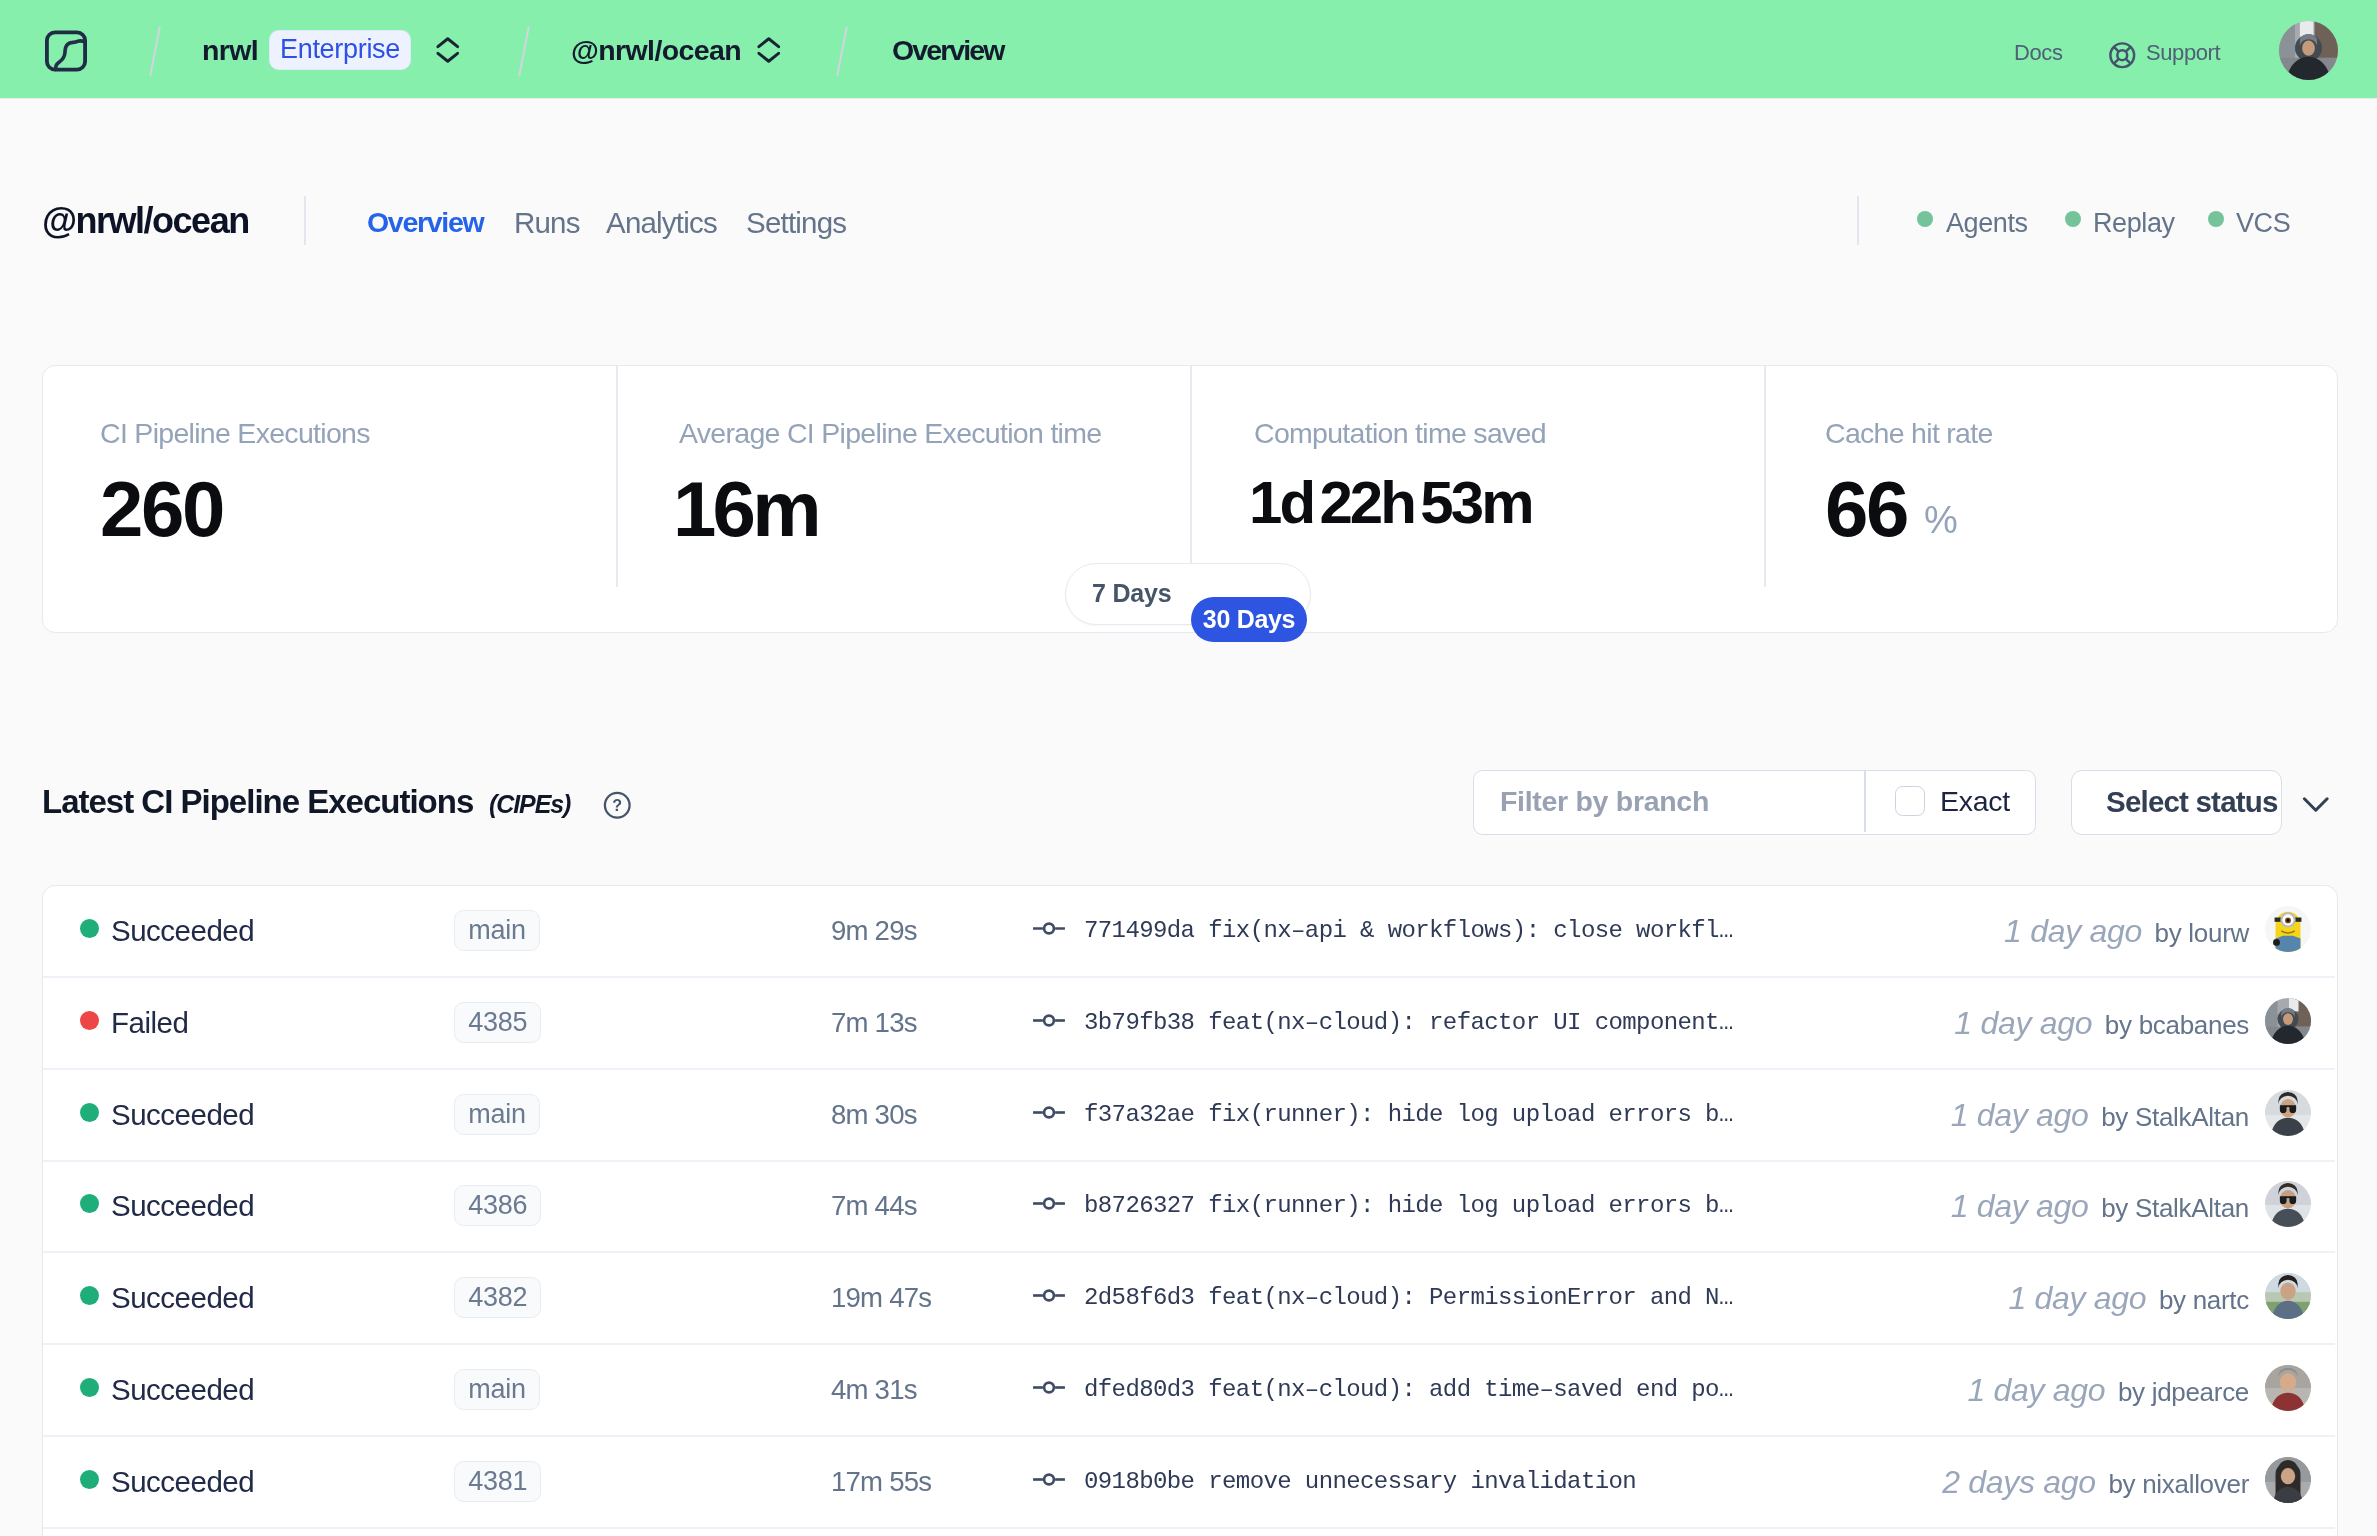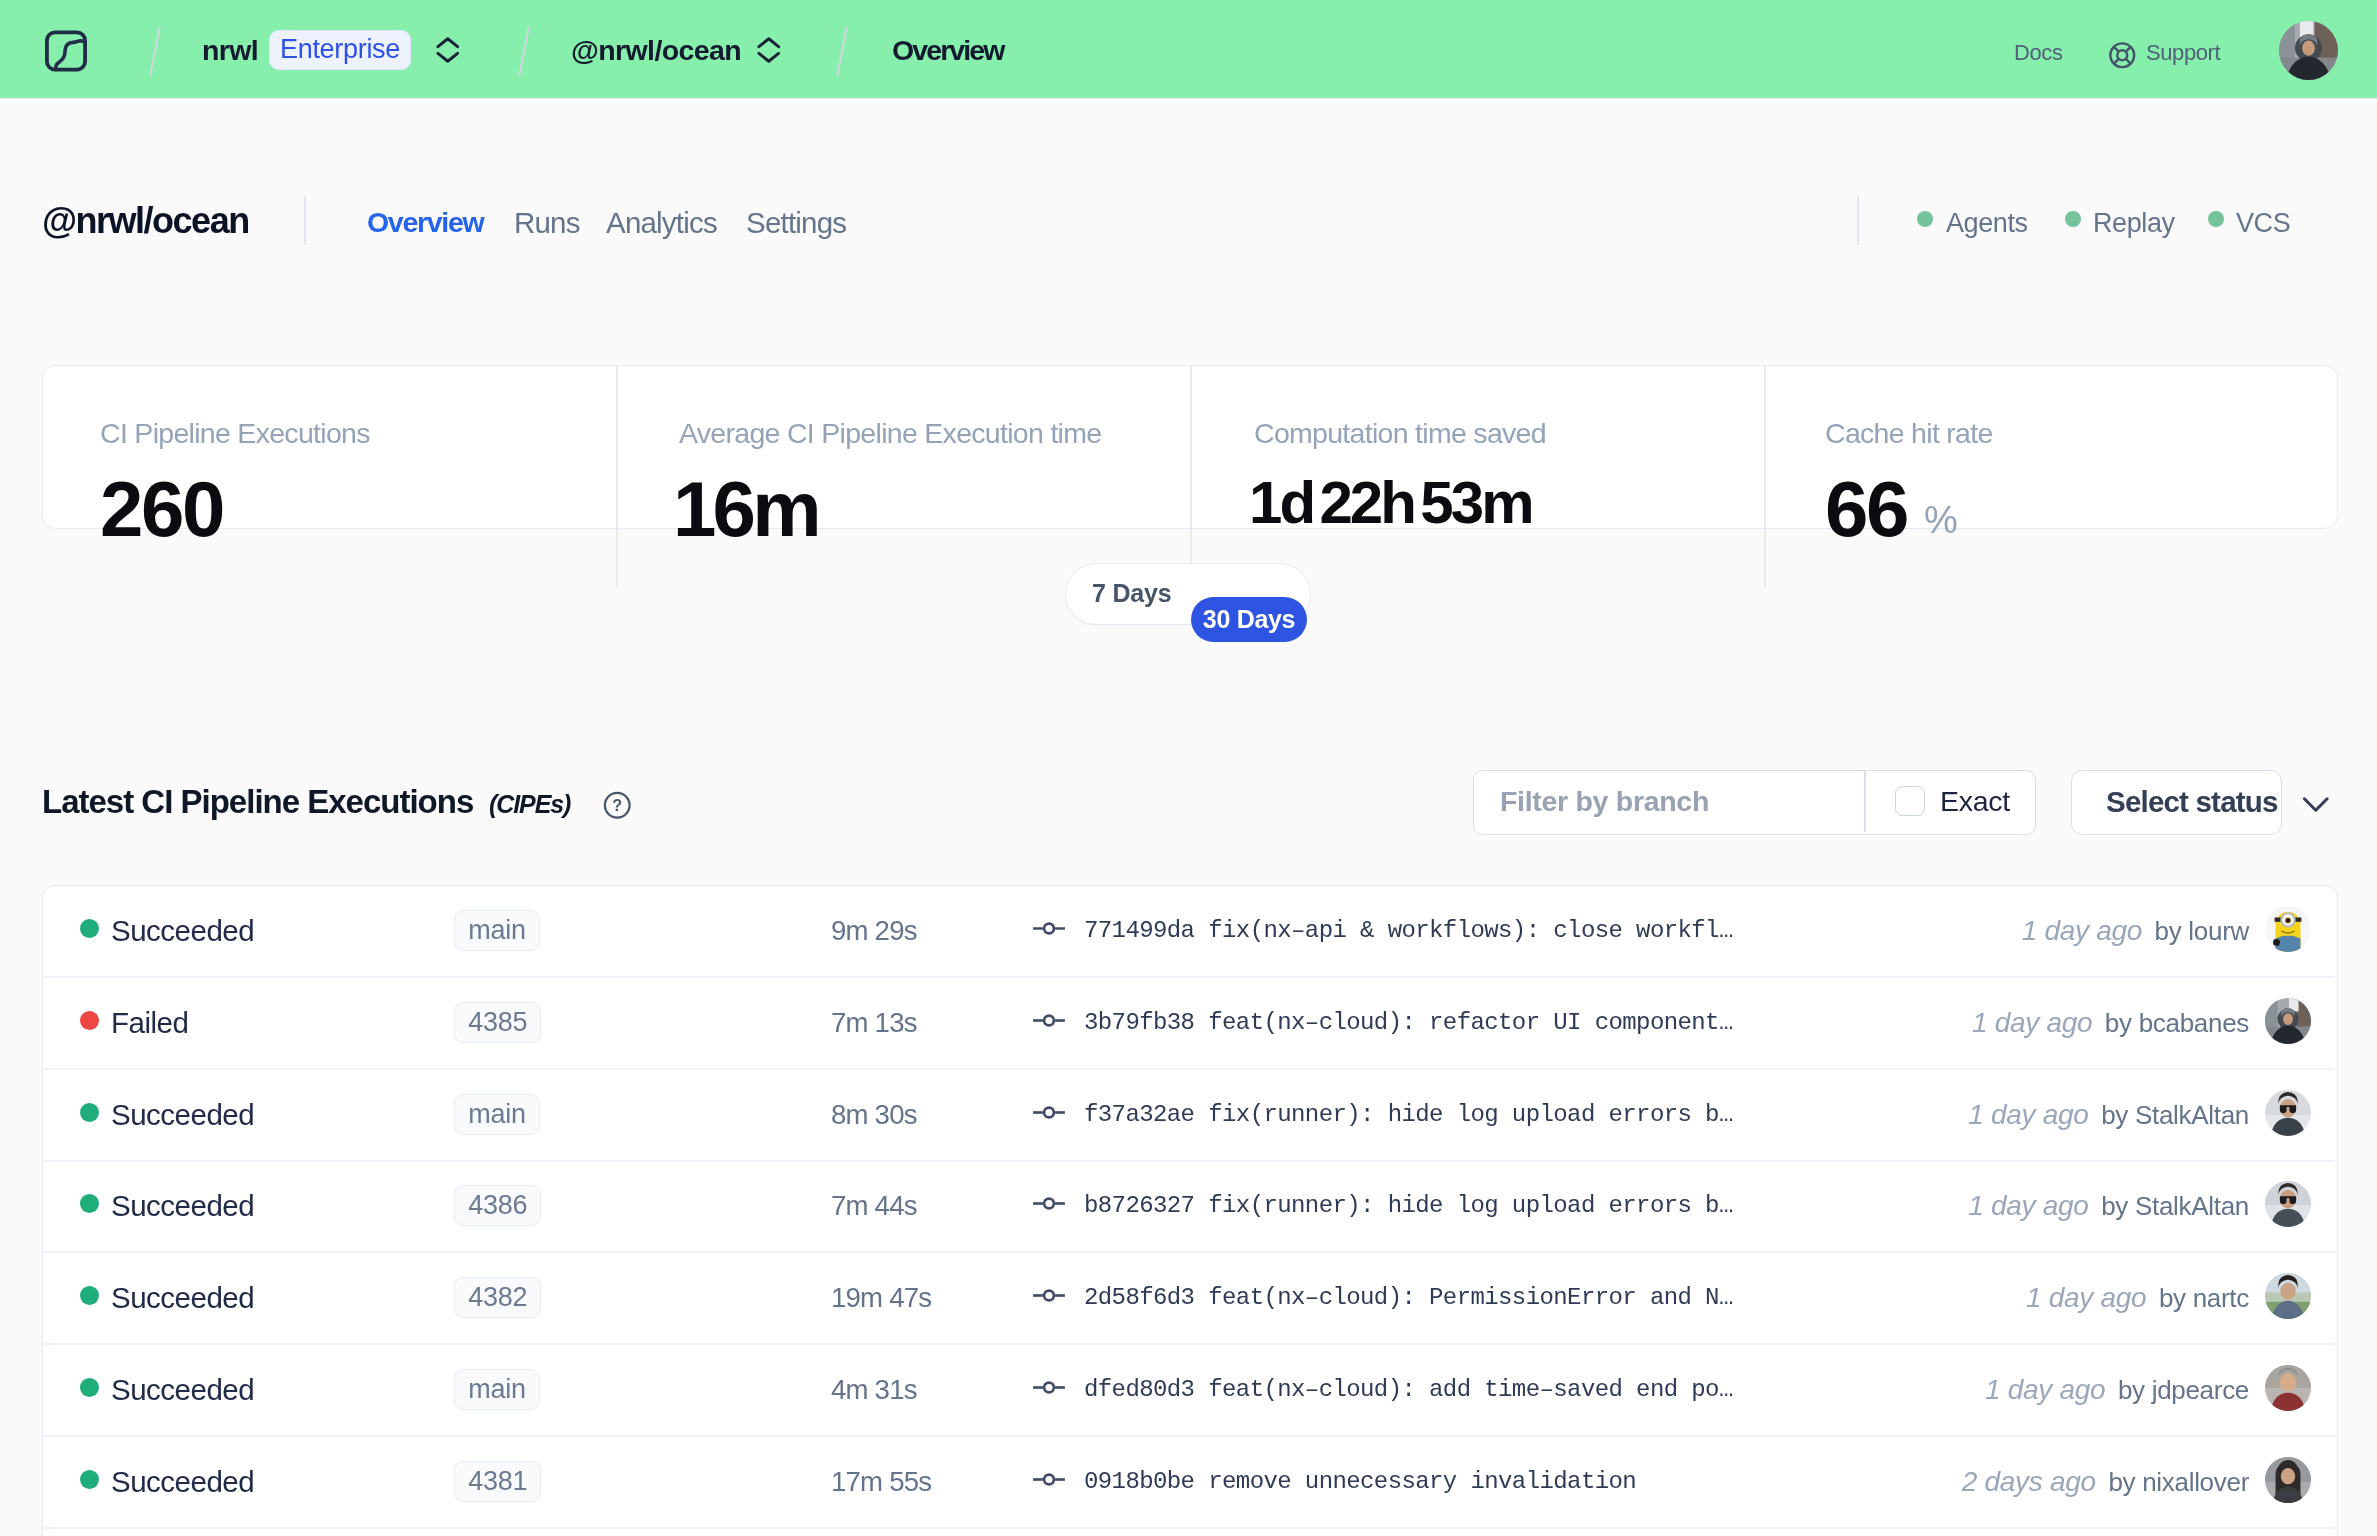"CI Pipeline Executions" .statcard { height: 164px -> 268px }
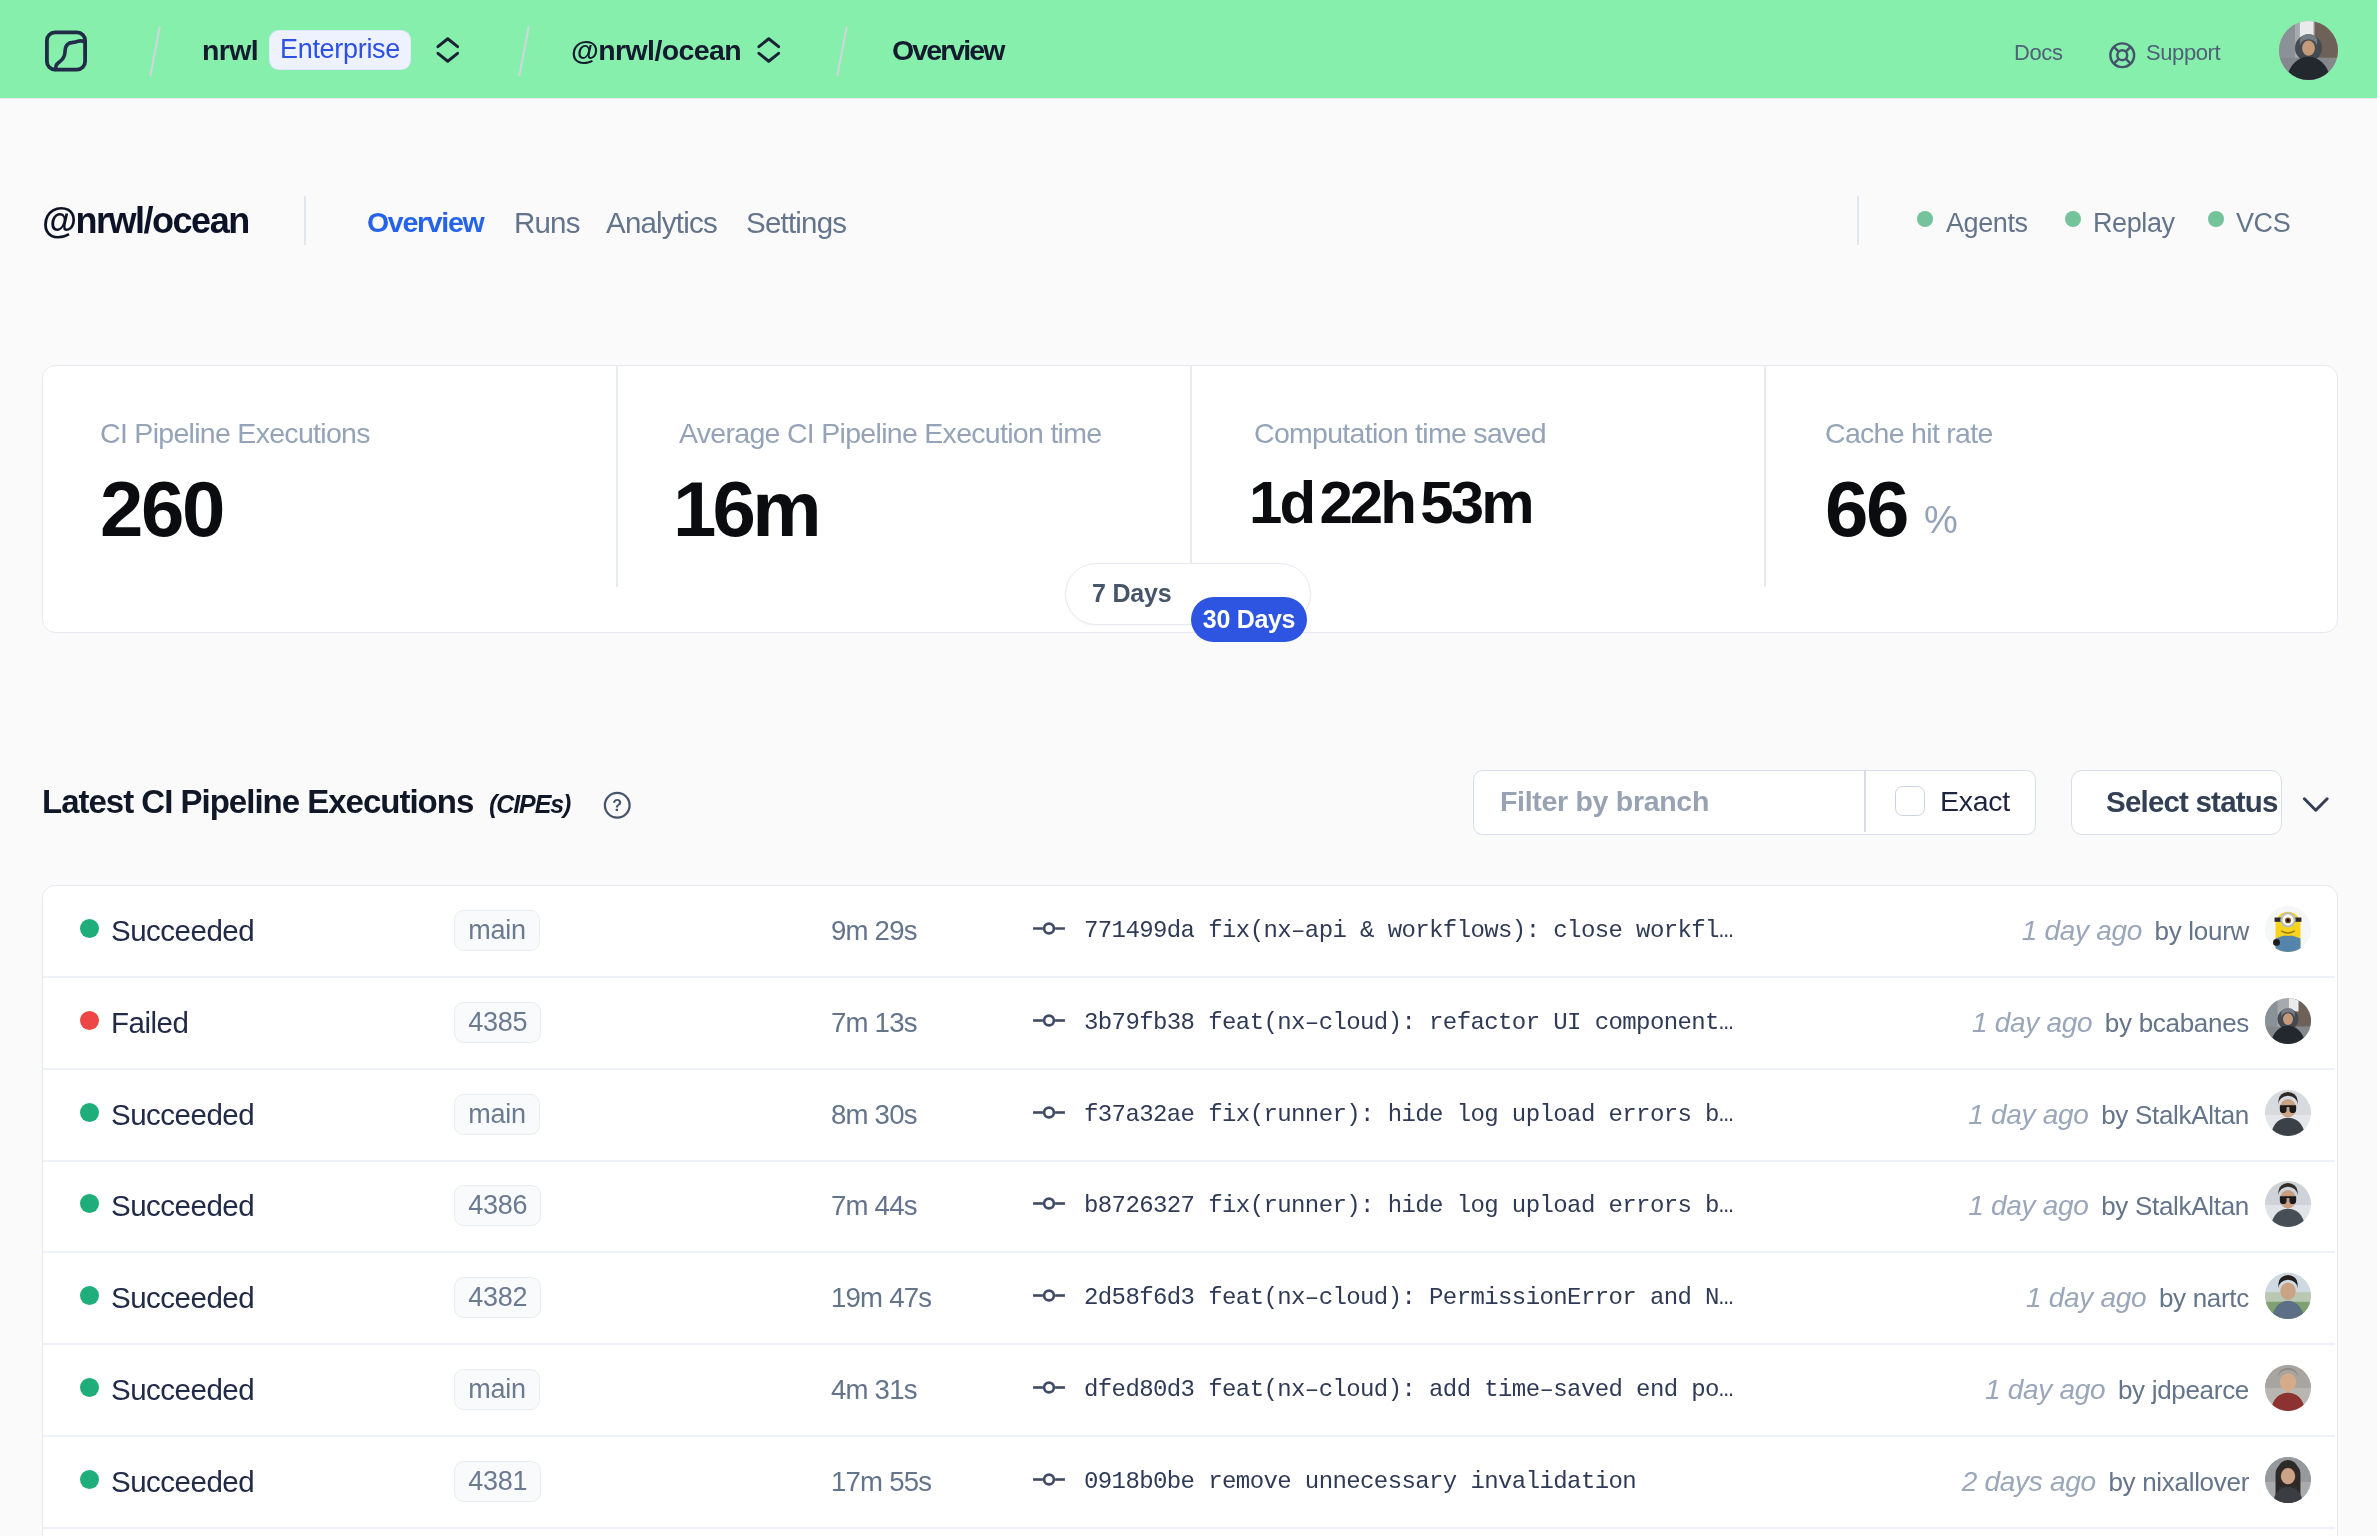"1 day ago" .when i { font-size: 28px -> 32px }
